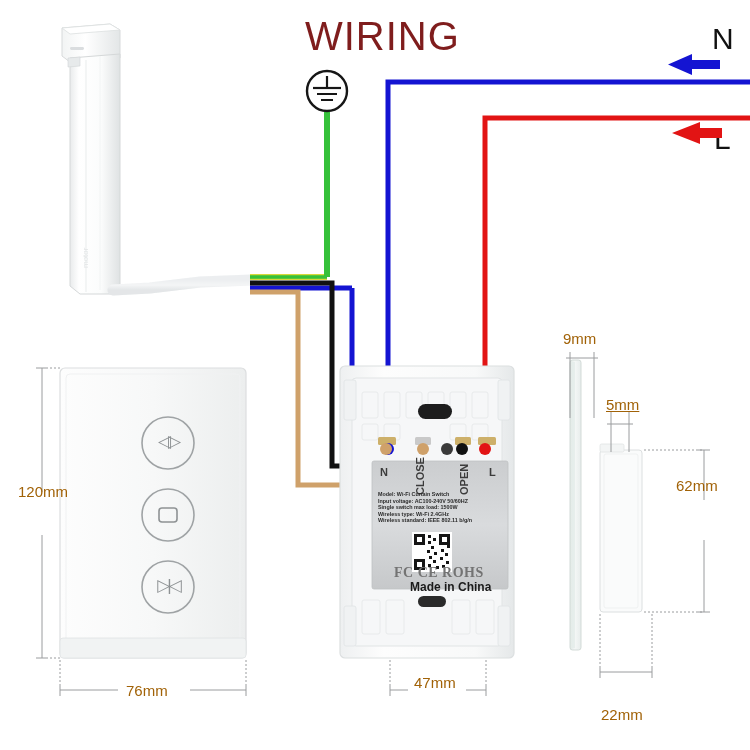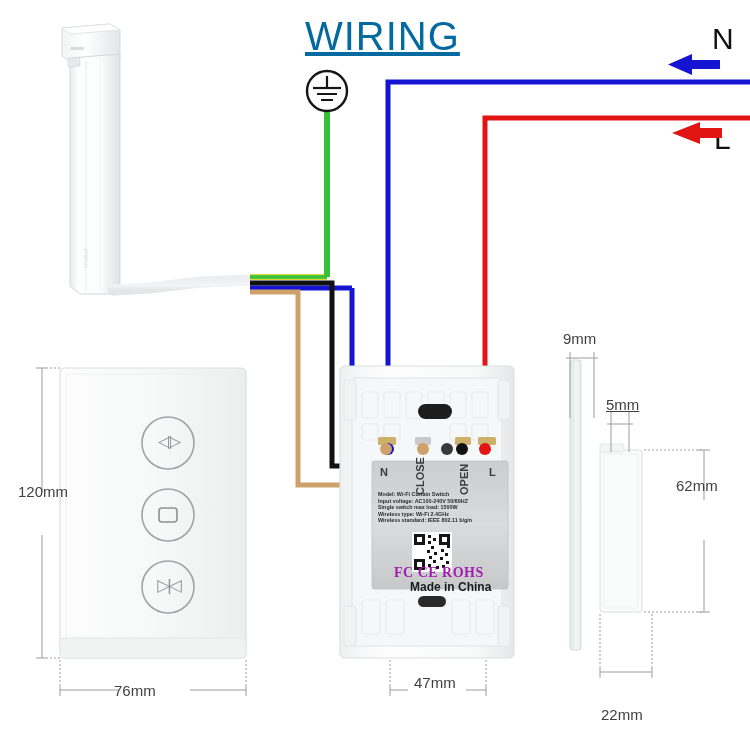"WIRING" .ttl { color: #0369a1 -> #7f1d1d; text-decoration: underline -> none }
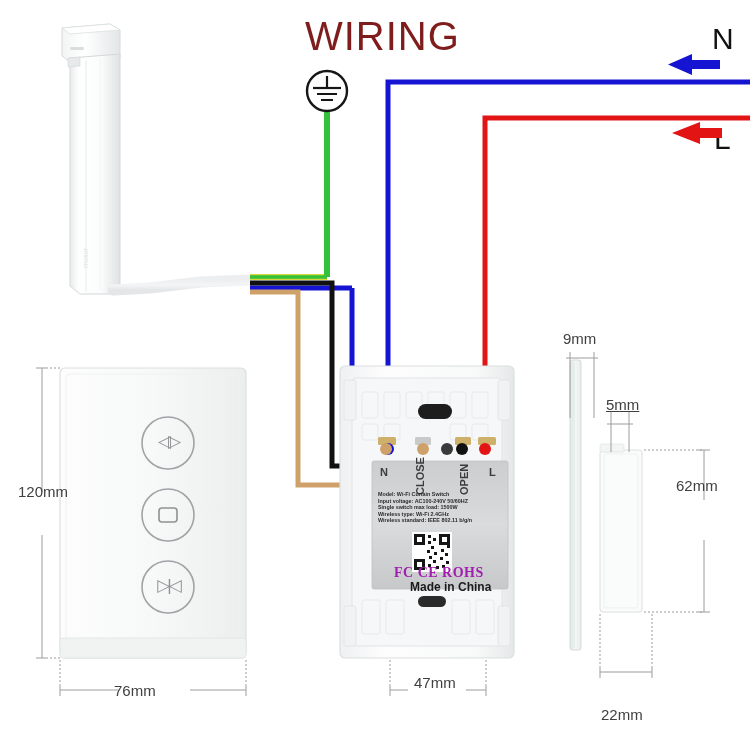"9mm" .dim { color: #404040 -> #a16207 }
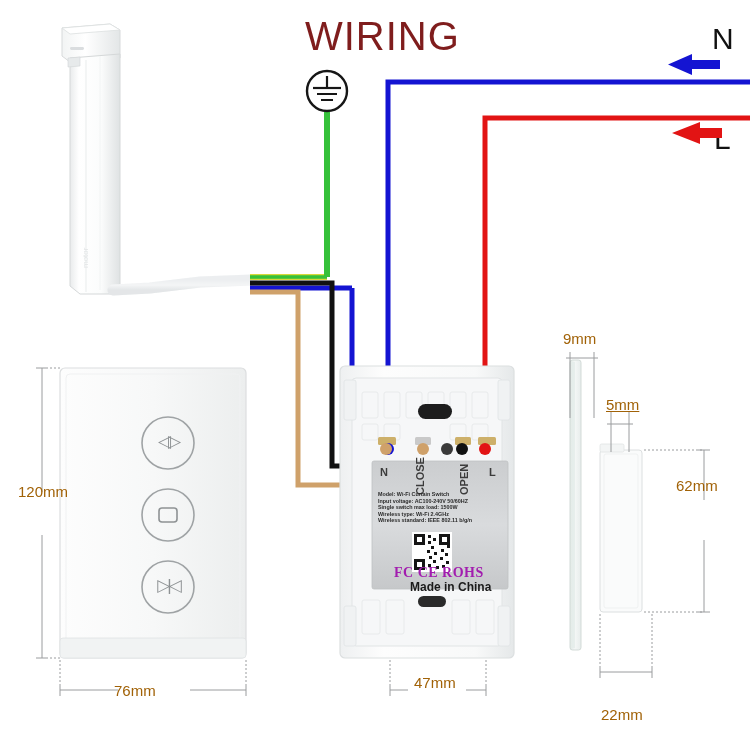"FC CE ROHS" .cert { color: #a21caf -> #737373 }
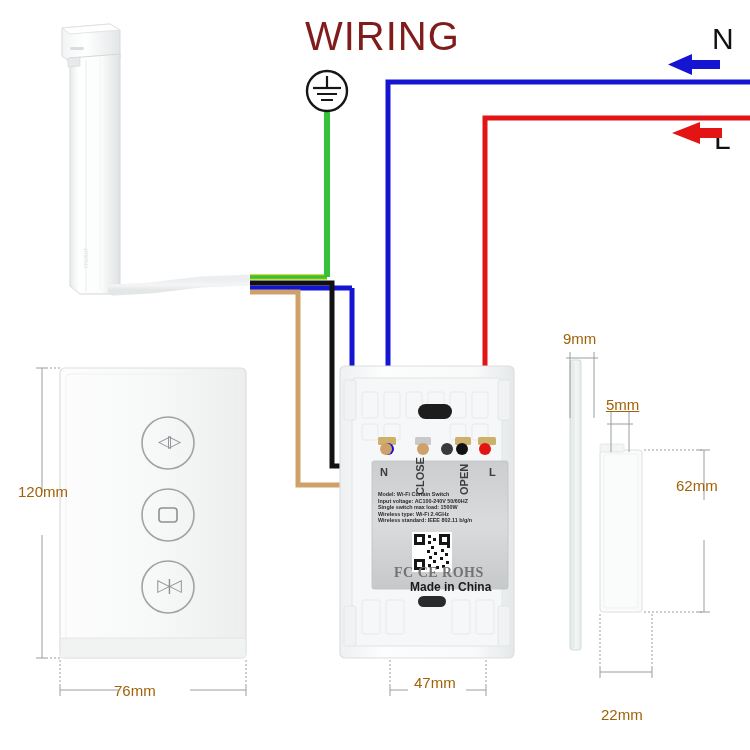"76mm" div.dim { left: 114px -> 126px }
